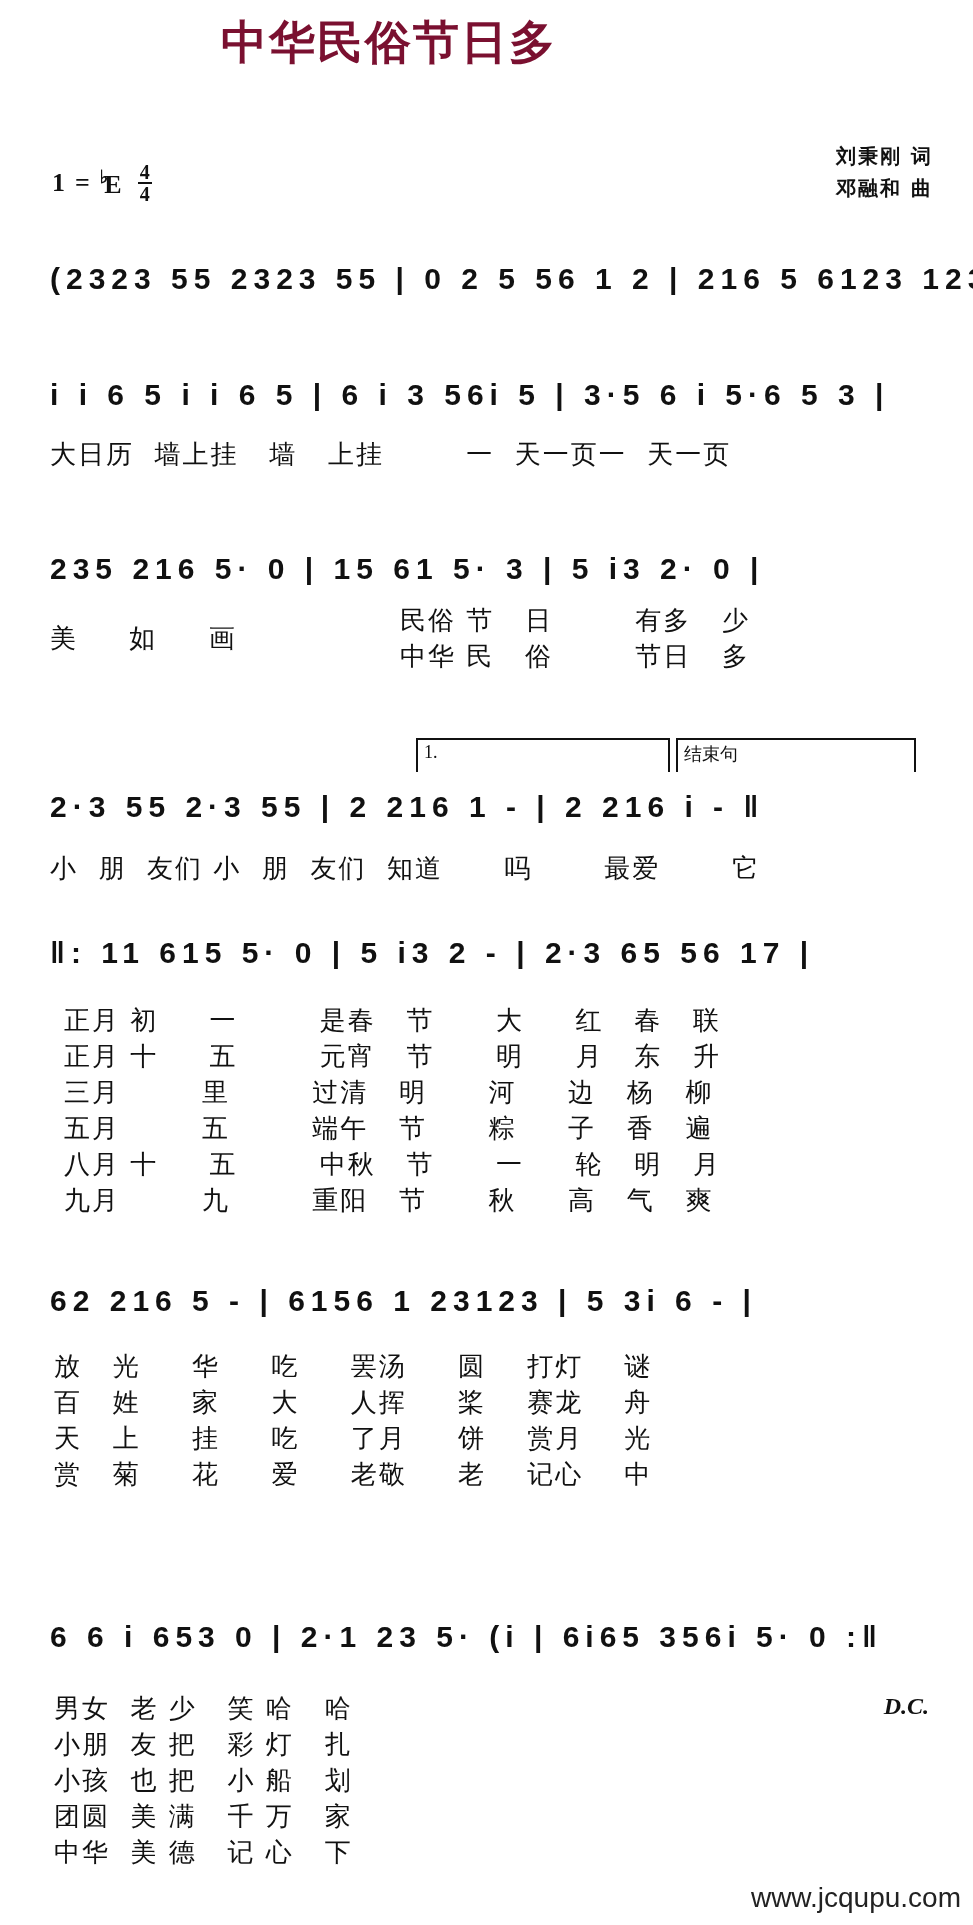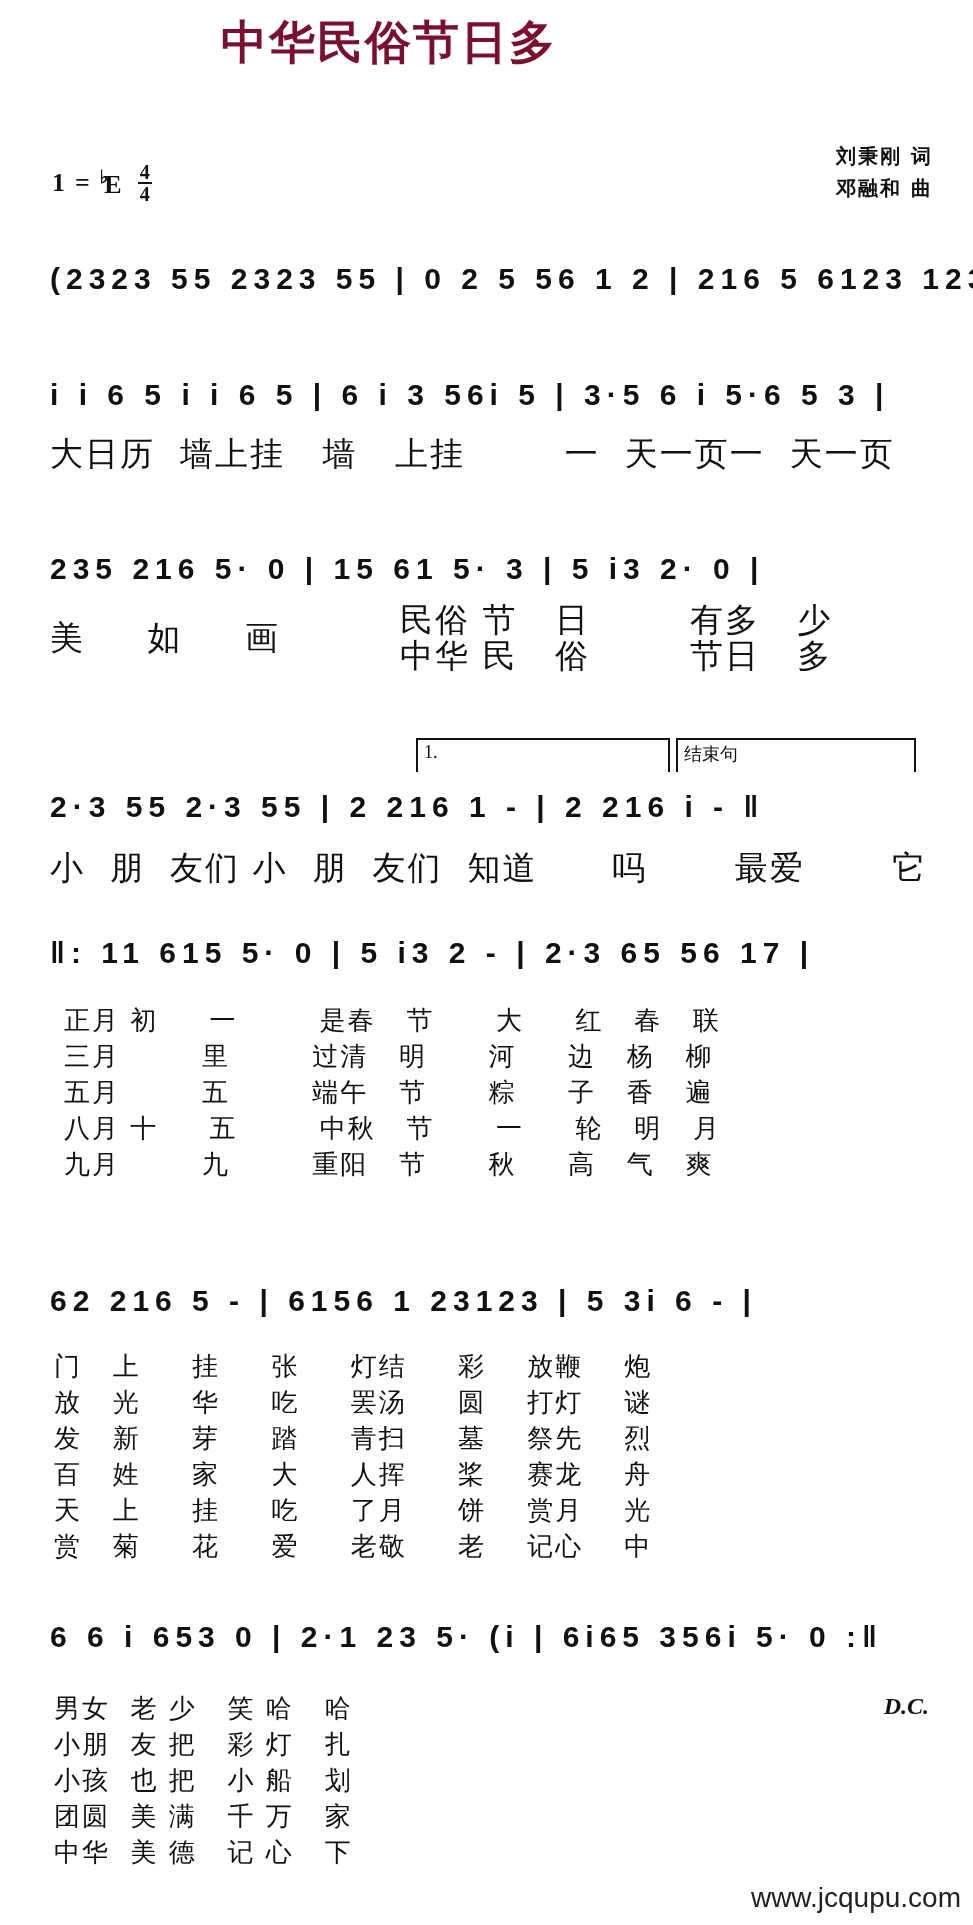"大日历 墙上挂 墙 上挂 一" .lyric { font-size: 33px -> 26px }
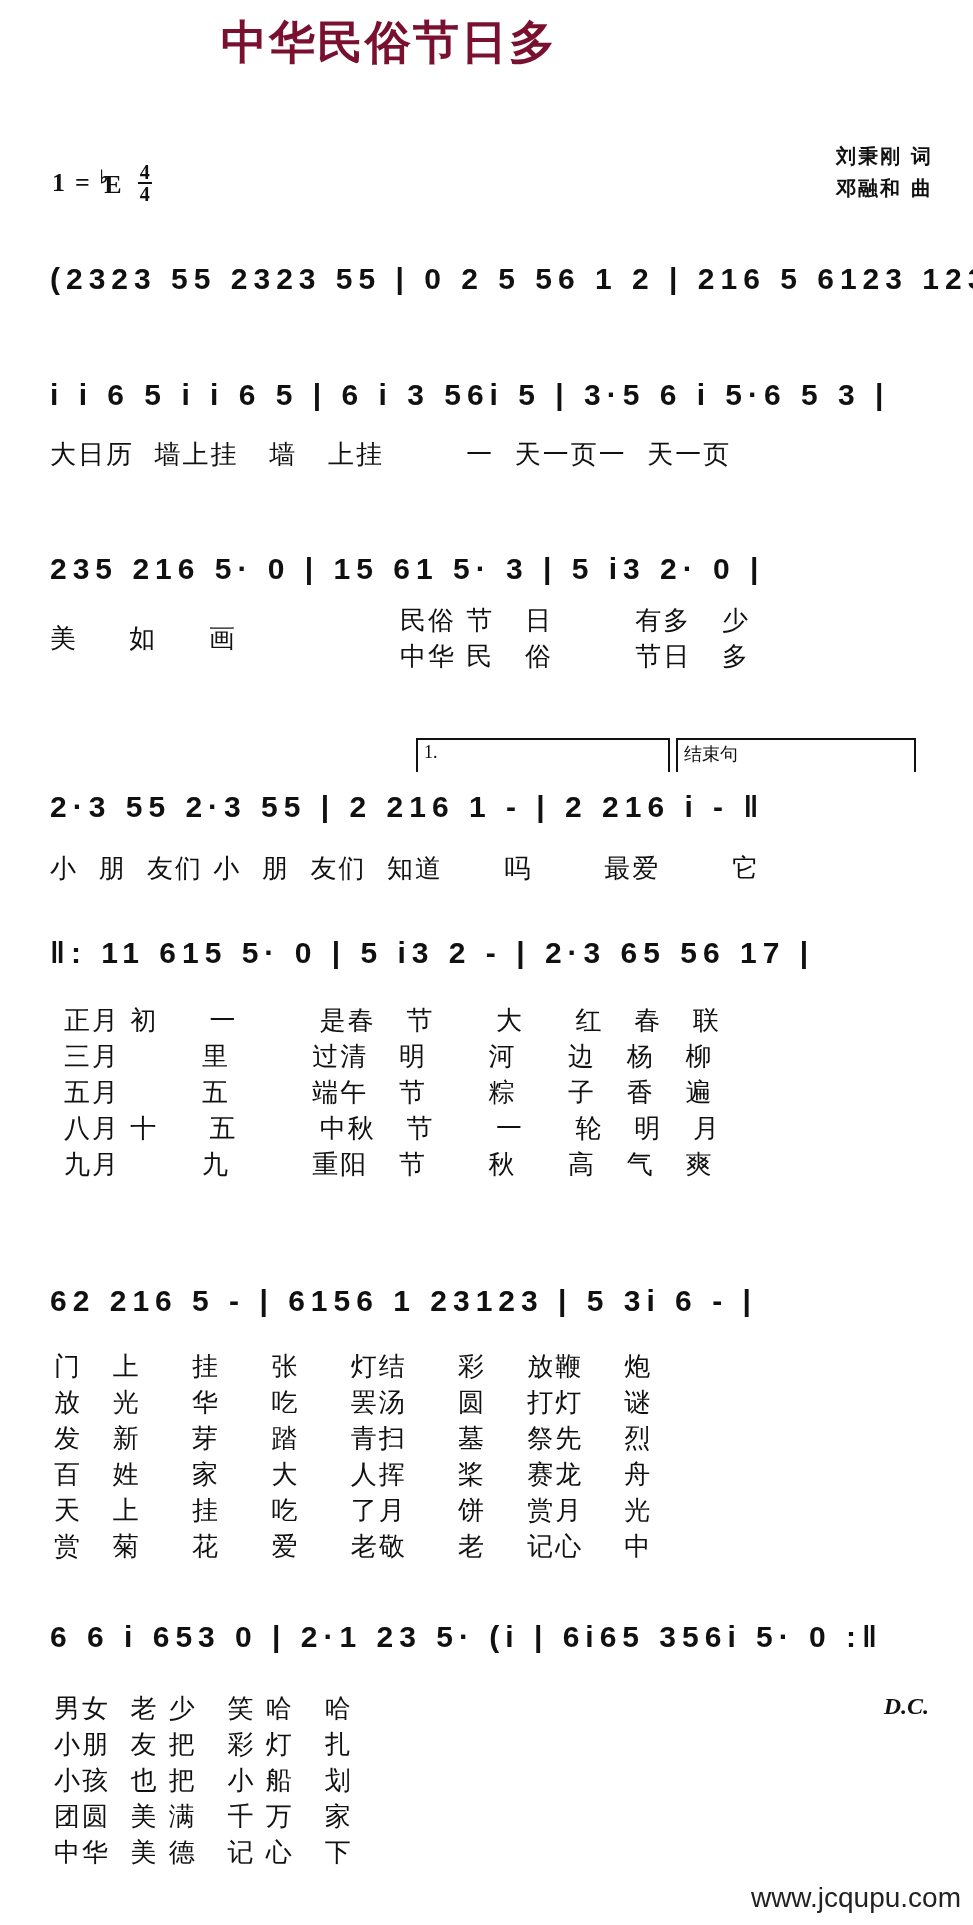"正月 十 五 元宵 节" div.row { html: none -> <div>正月 十 五 元宵 节 明 月 东 升</div> }
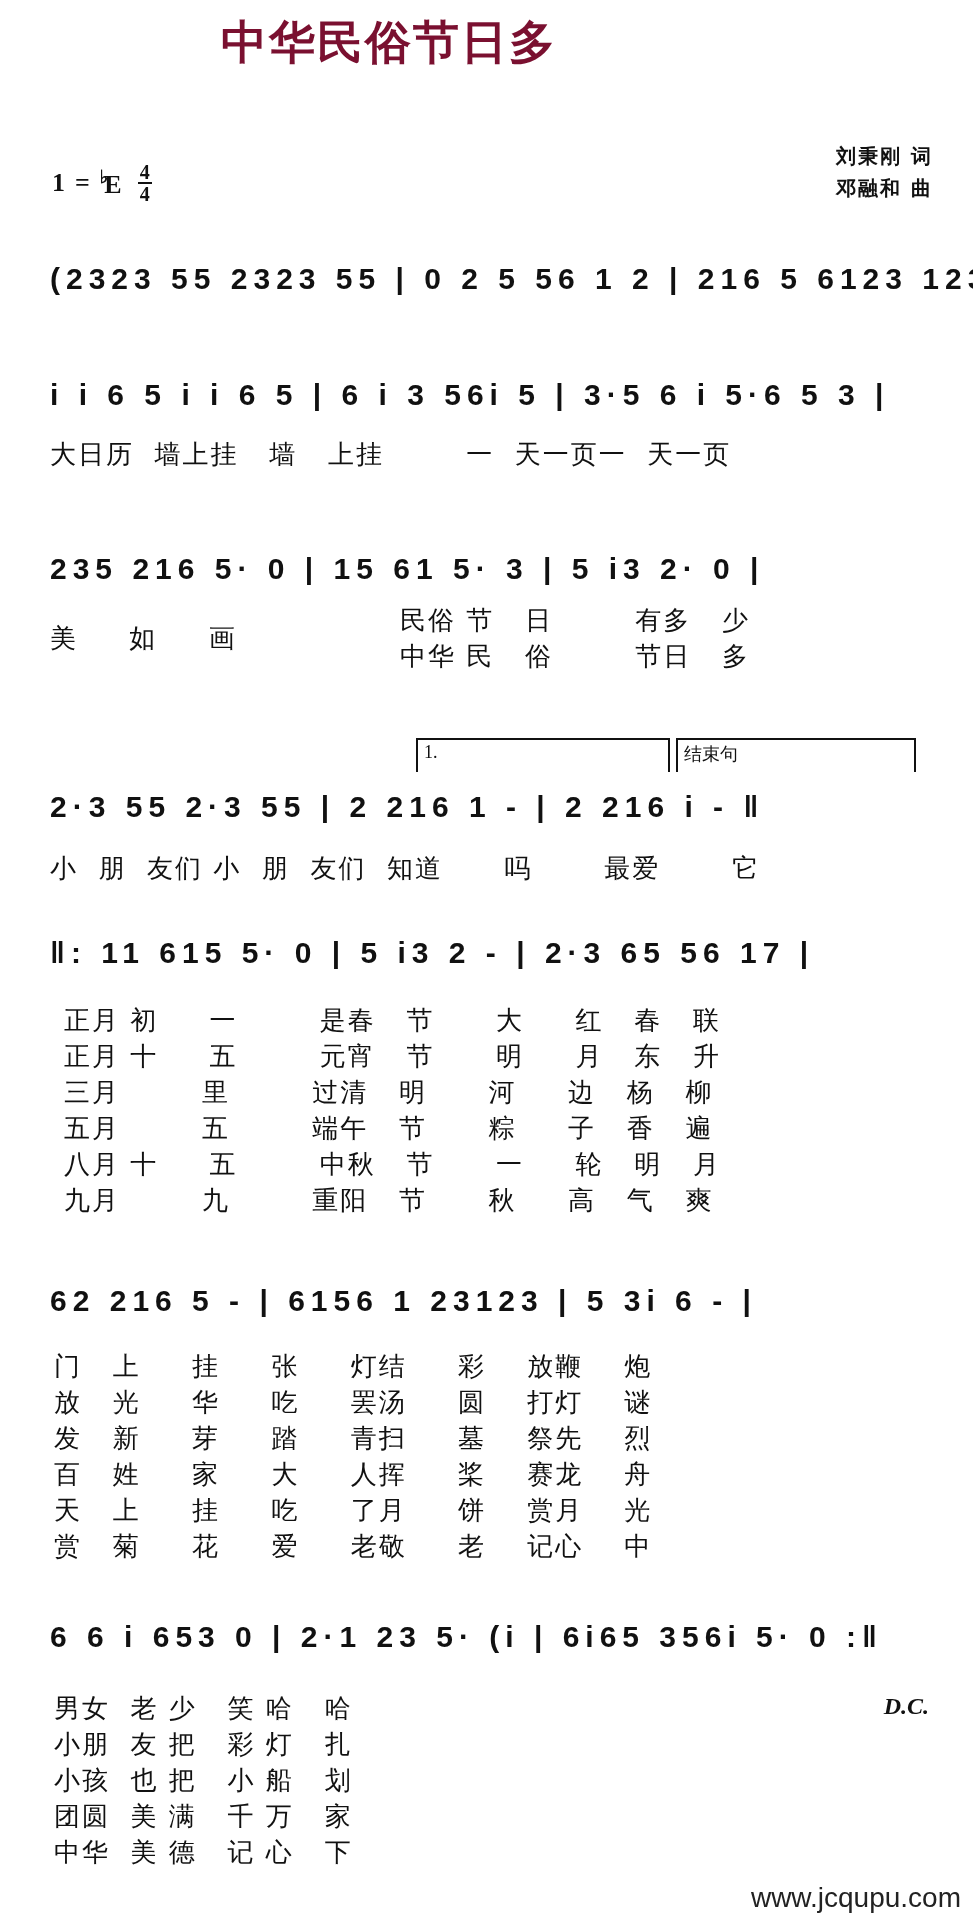"门 上 挂 张 灯结" div.row { html: <div>门 上 挂 张 灯结 彩 放鞭 炮</div> -> none }
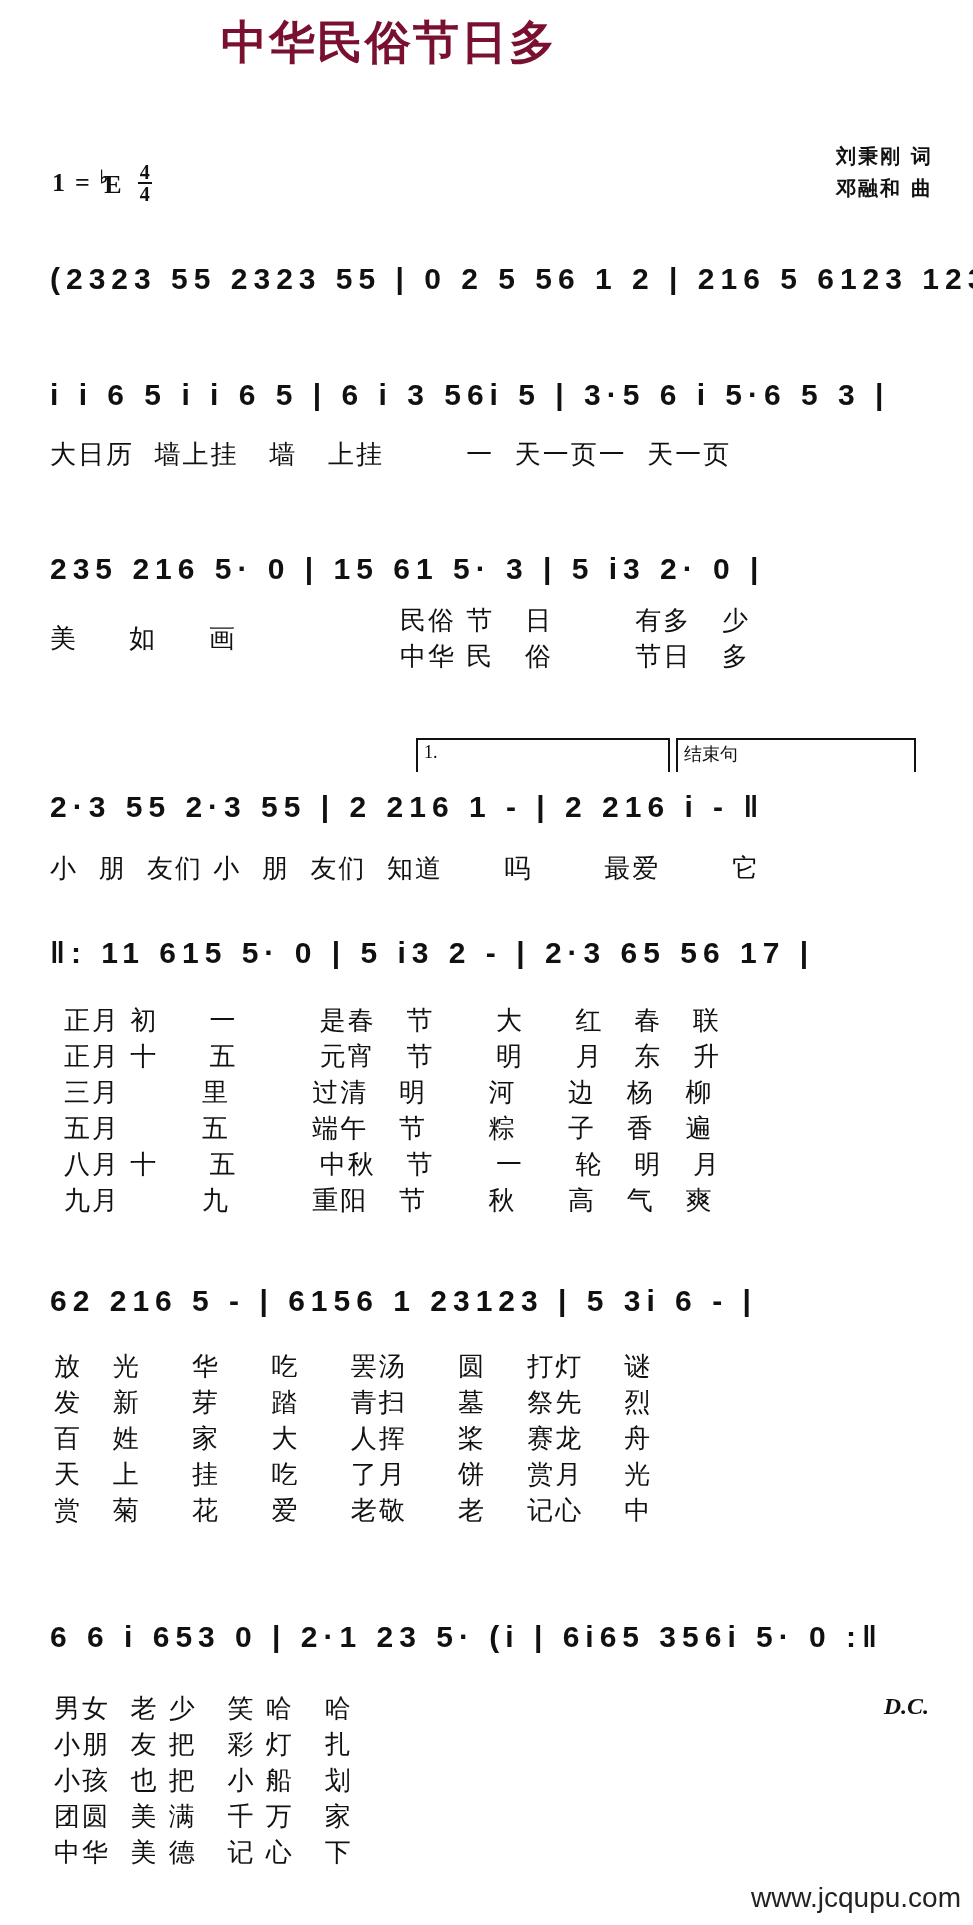"发 新 芽 踏 青扫" div.row { html: <div>发 新 芽 踏 青扫 墓 祭先 烈</div> -> none }
